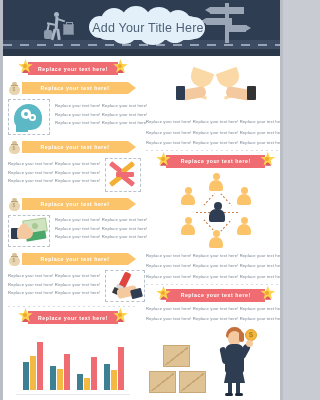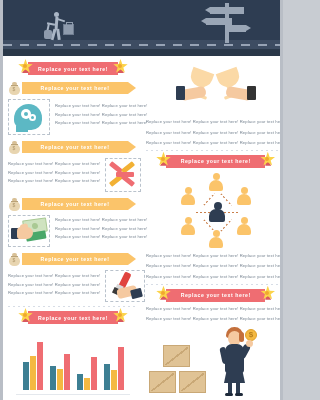"Add Your Title Here" div.cloud-wrap { html: none -> <div> <div></div> <div></div> <div></div> <div></div> <div></div> <div></div> <div></div> <div></div> <div></div> <div></div> <div>Add Your Title Here</div> </div> }
